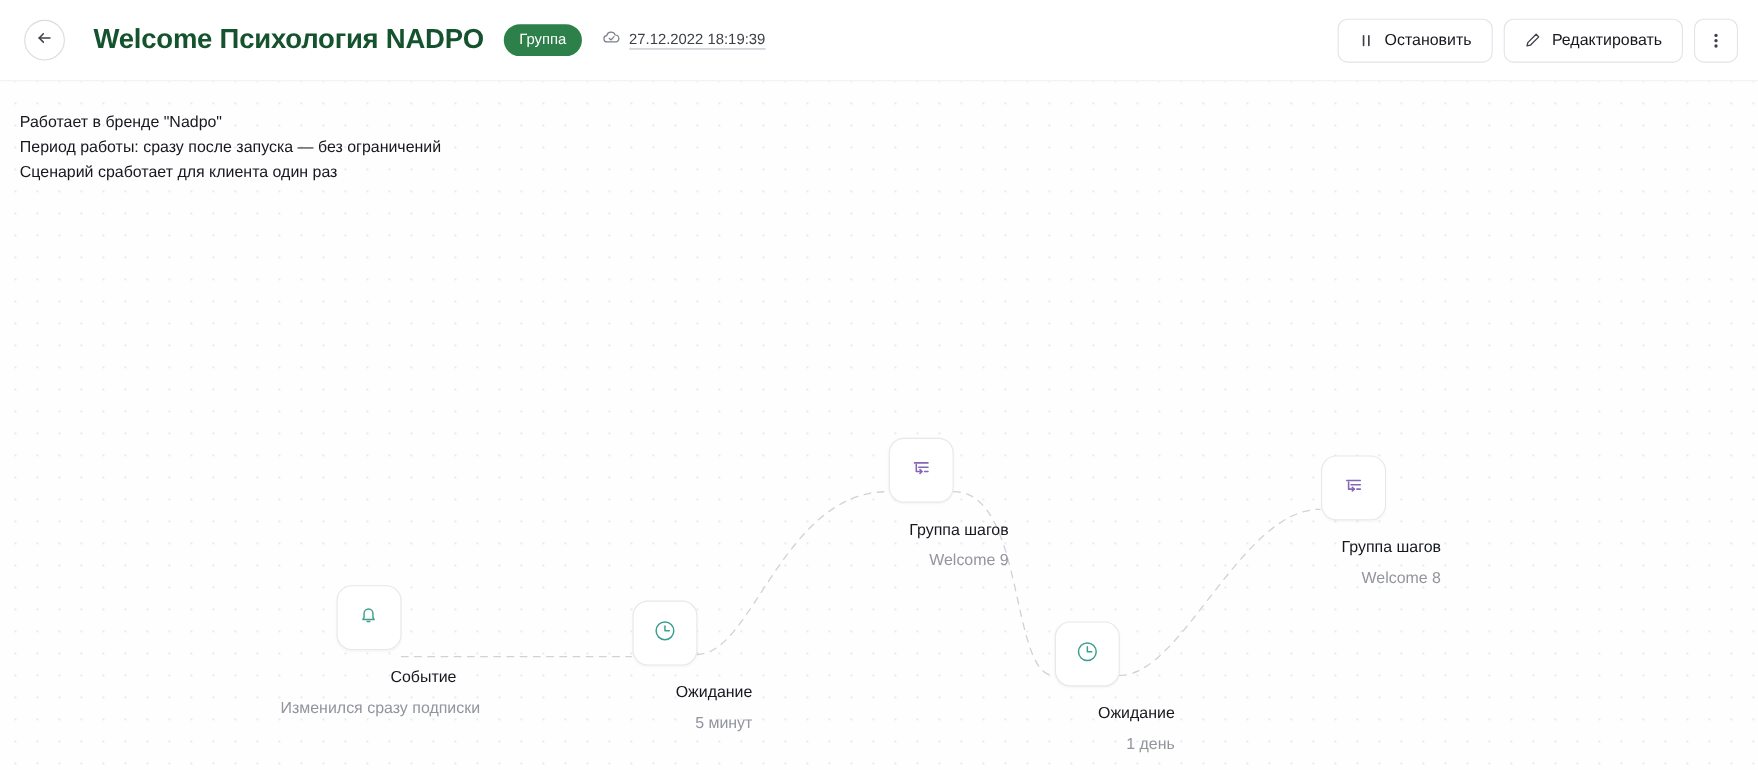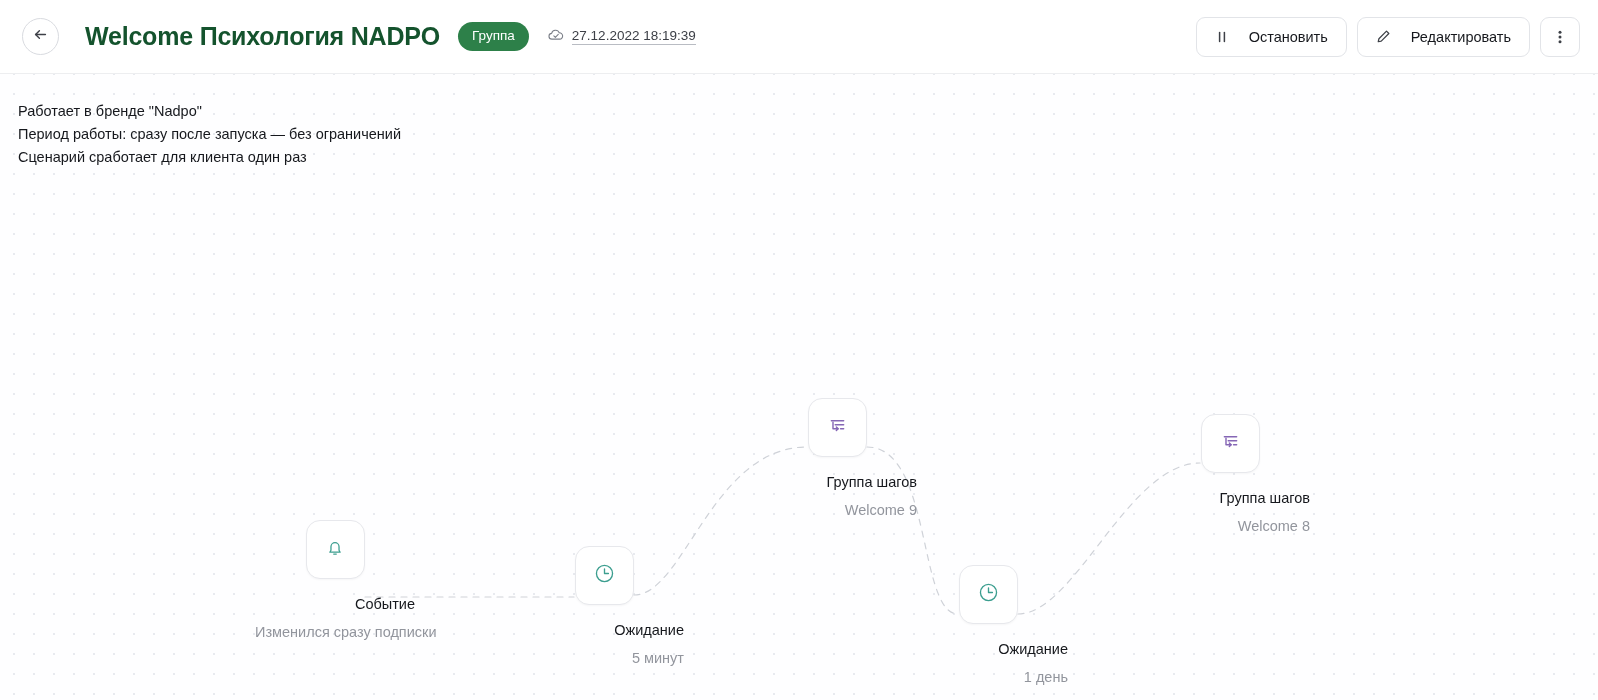"Остановить" .btn { gap: 20px -> 10px }
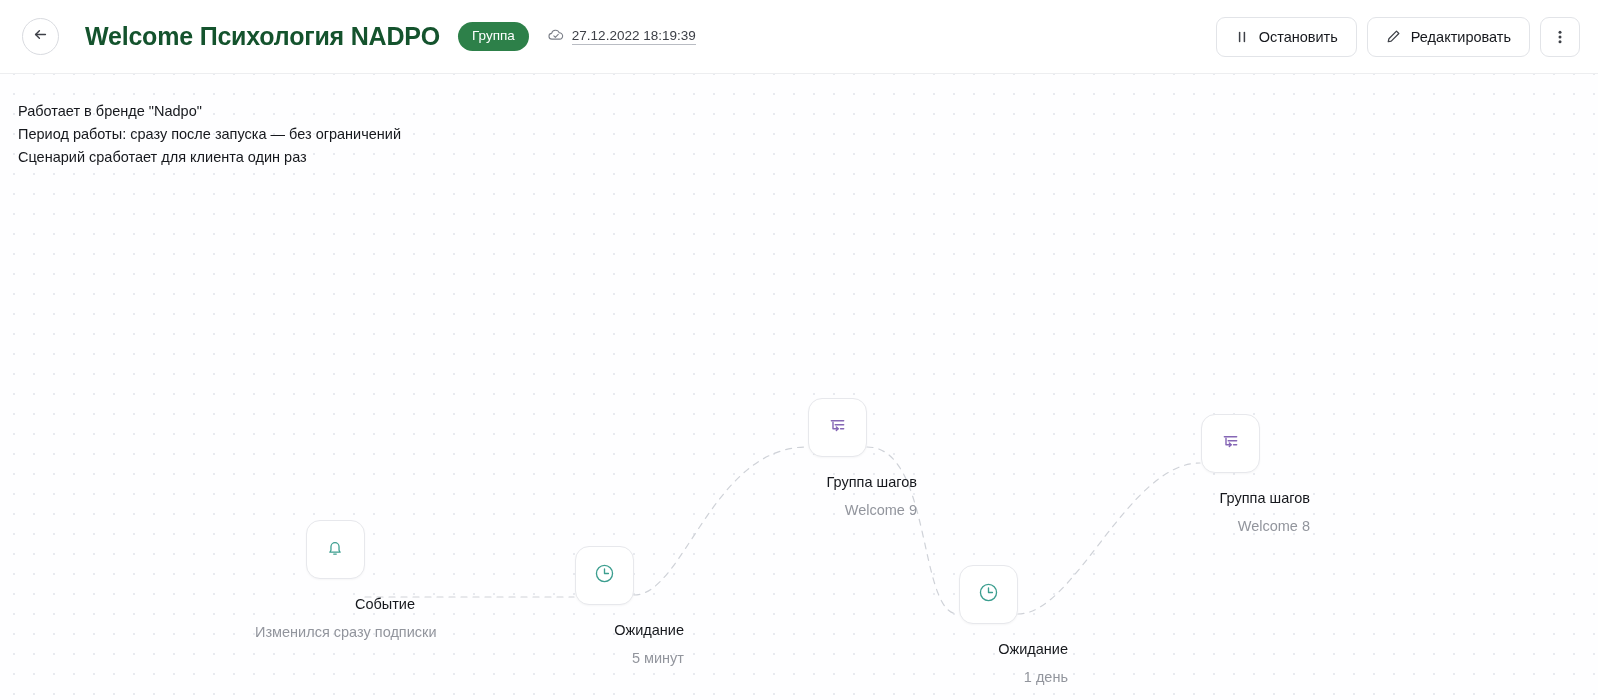"Событие" div.node { top: 446px -> 458px }
